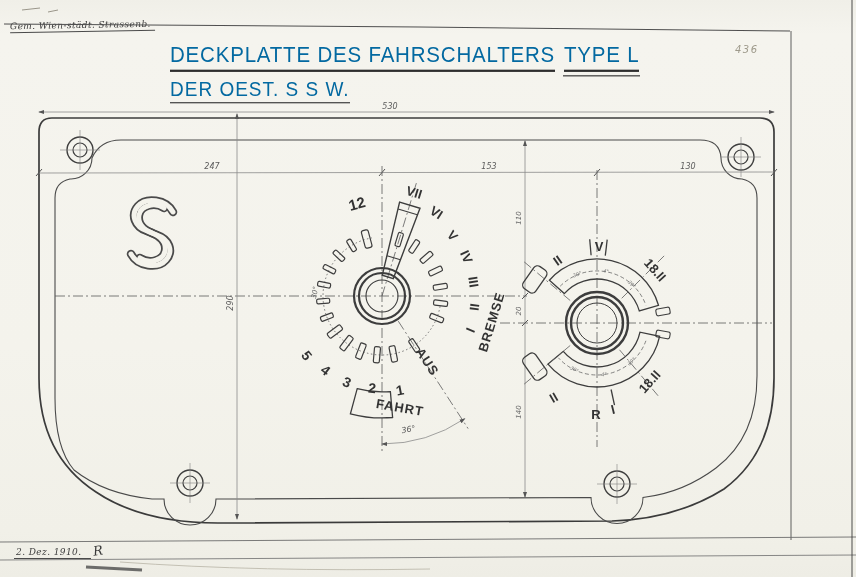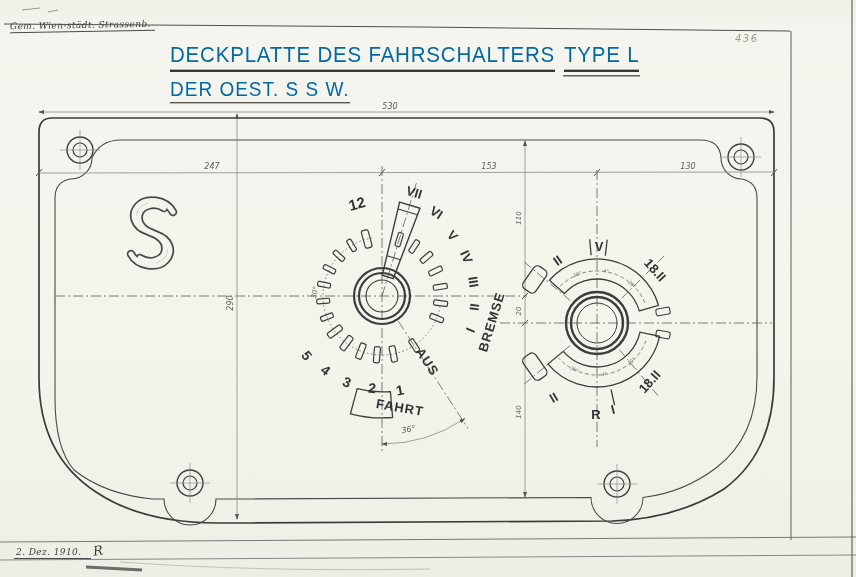"436" .pageno { top: 33px -> 44px }
